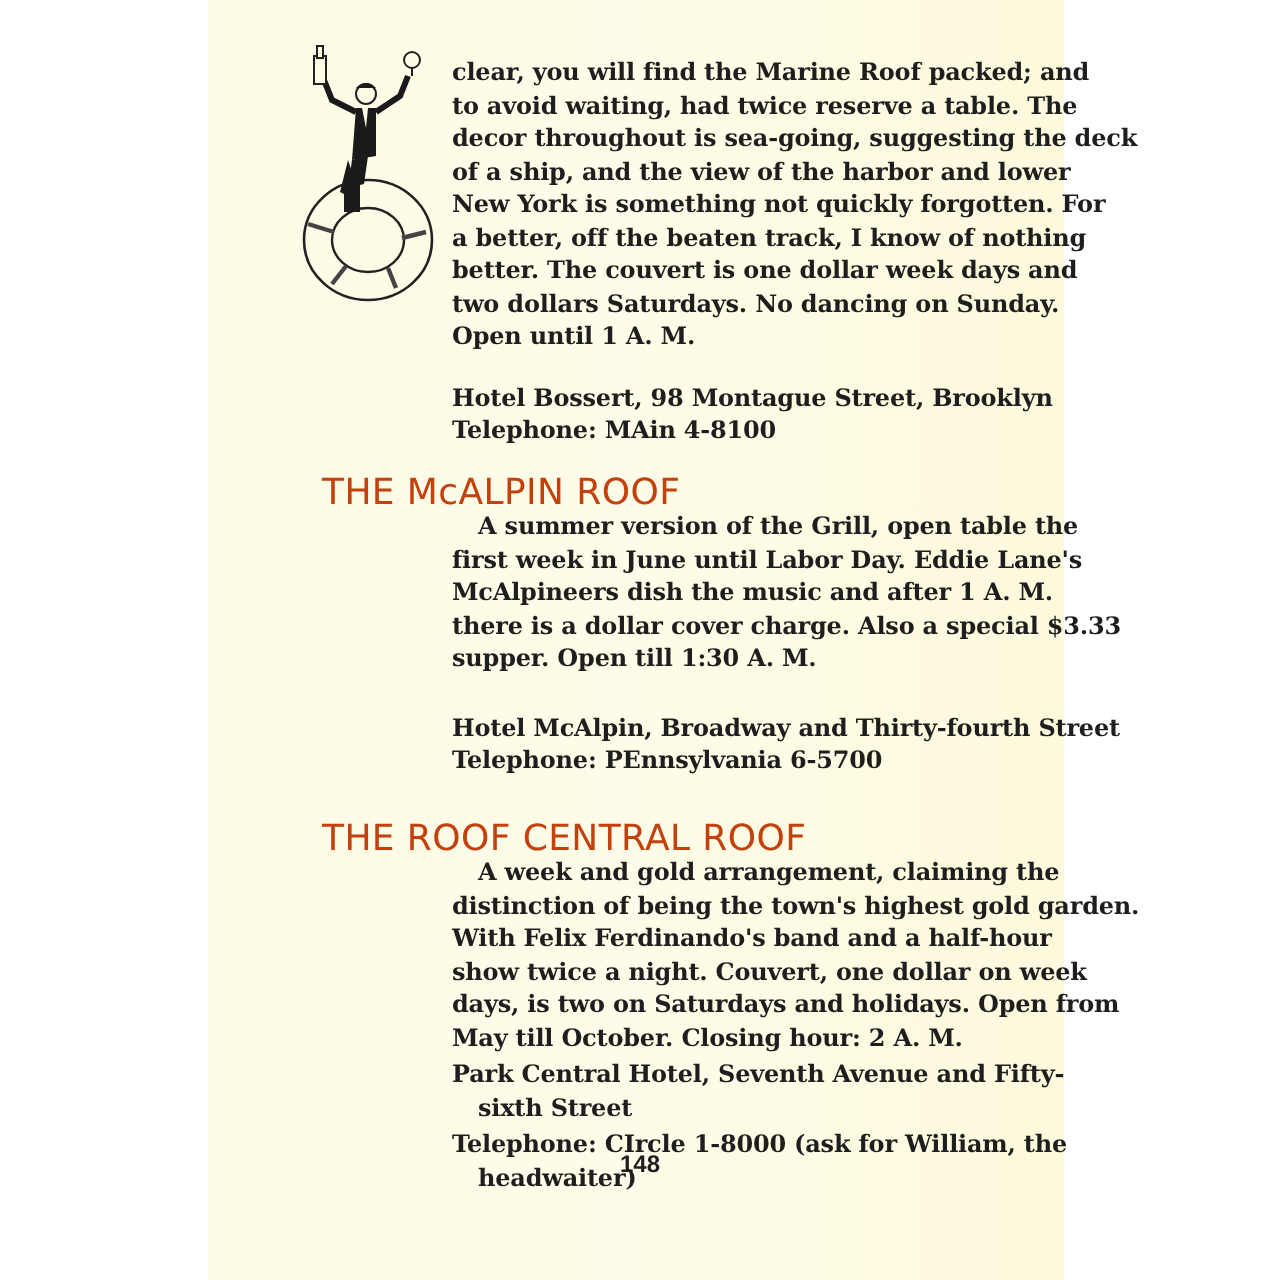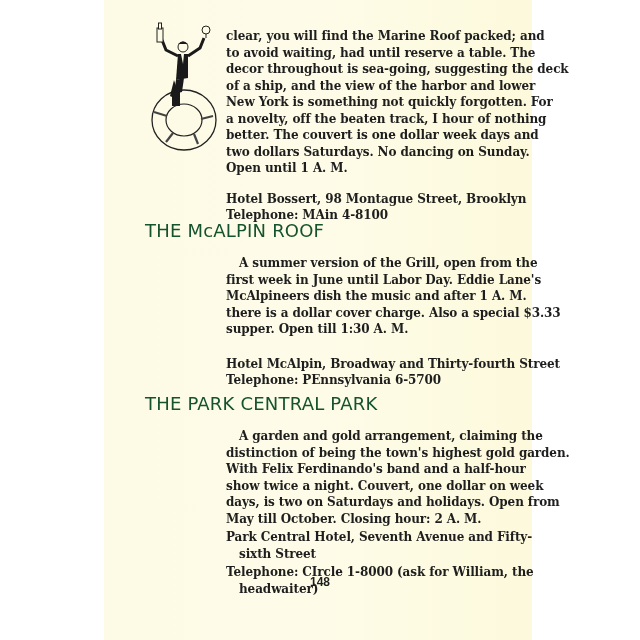"to avoid waiting, had until" span.line { text: until -> twice }
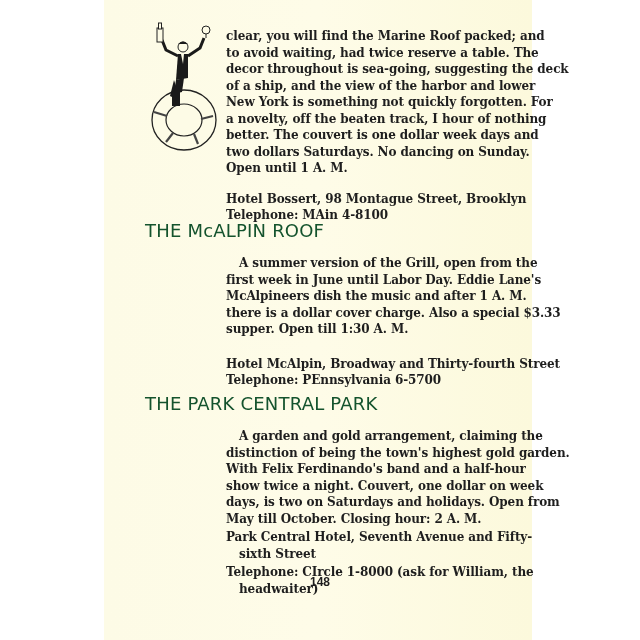"a novelty, off the beaten" span.line { text: novelty, off the beaten track, I hour -> better, off the beaten track, I know }
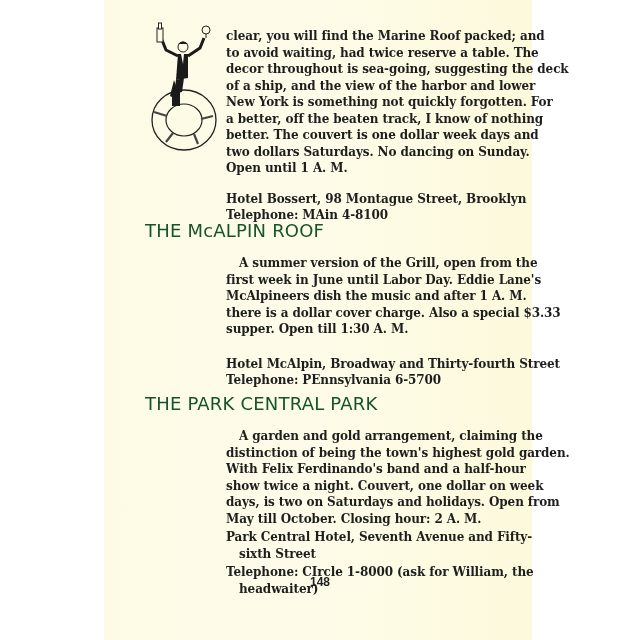"THE McALPIN ROOF" .heading { color: #14532d -> #c2410c; margin: 0 -> 16px }
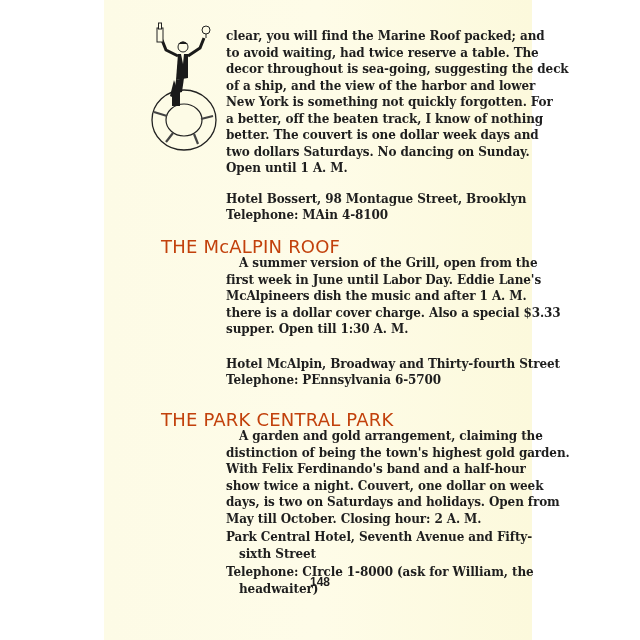"A summer version of the" span.line { text: from -> table }
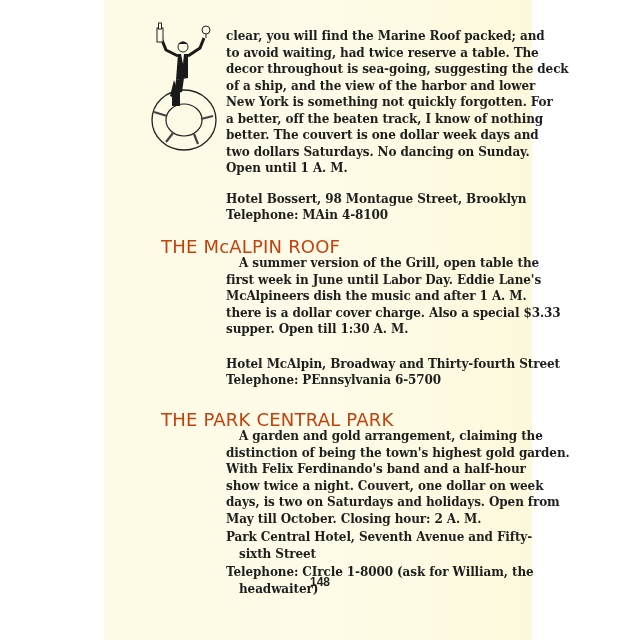"THE PARK CENTRAL PARK" h2.heading { text: PARK CENTRAL PARK -> ROOF CENTRAL ROOF }
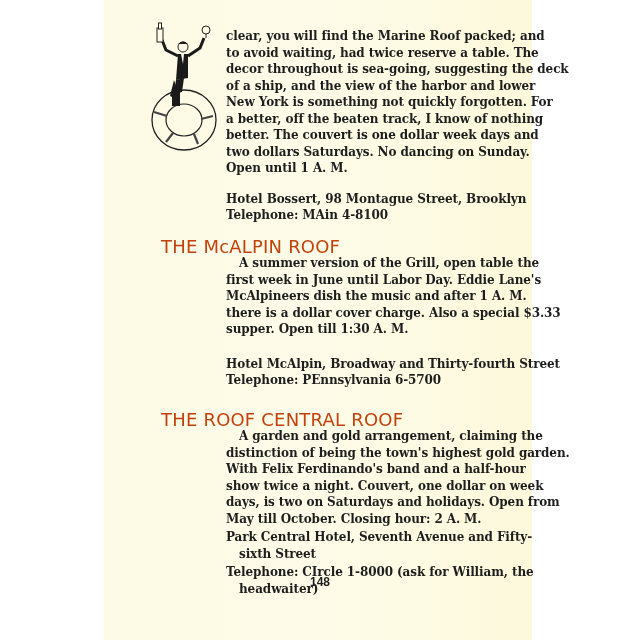"A garden and gold arrangement," span.line { text: garden -> week }
